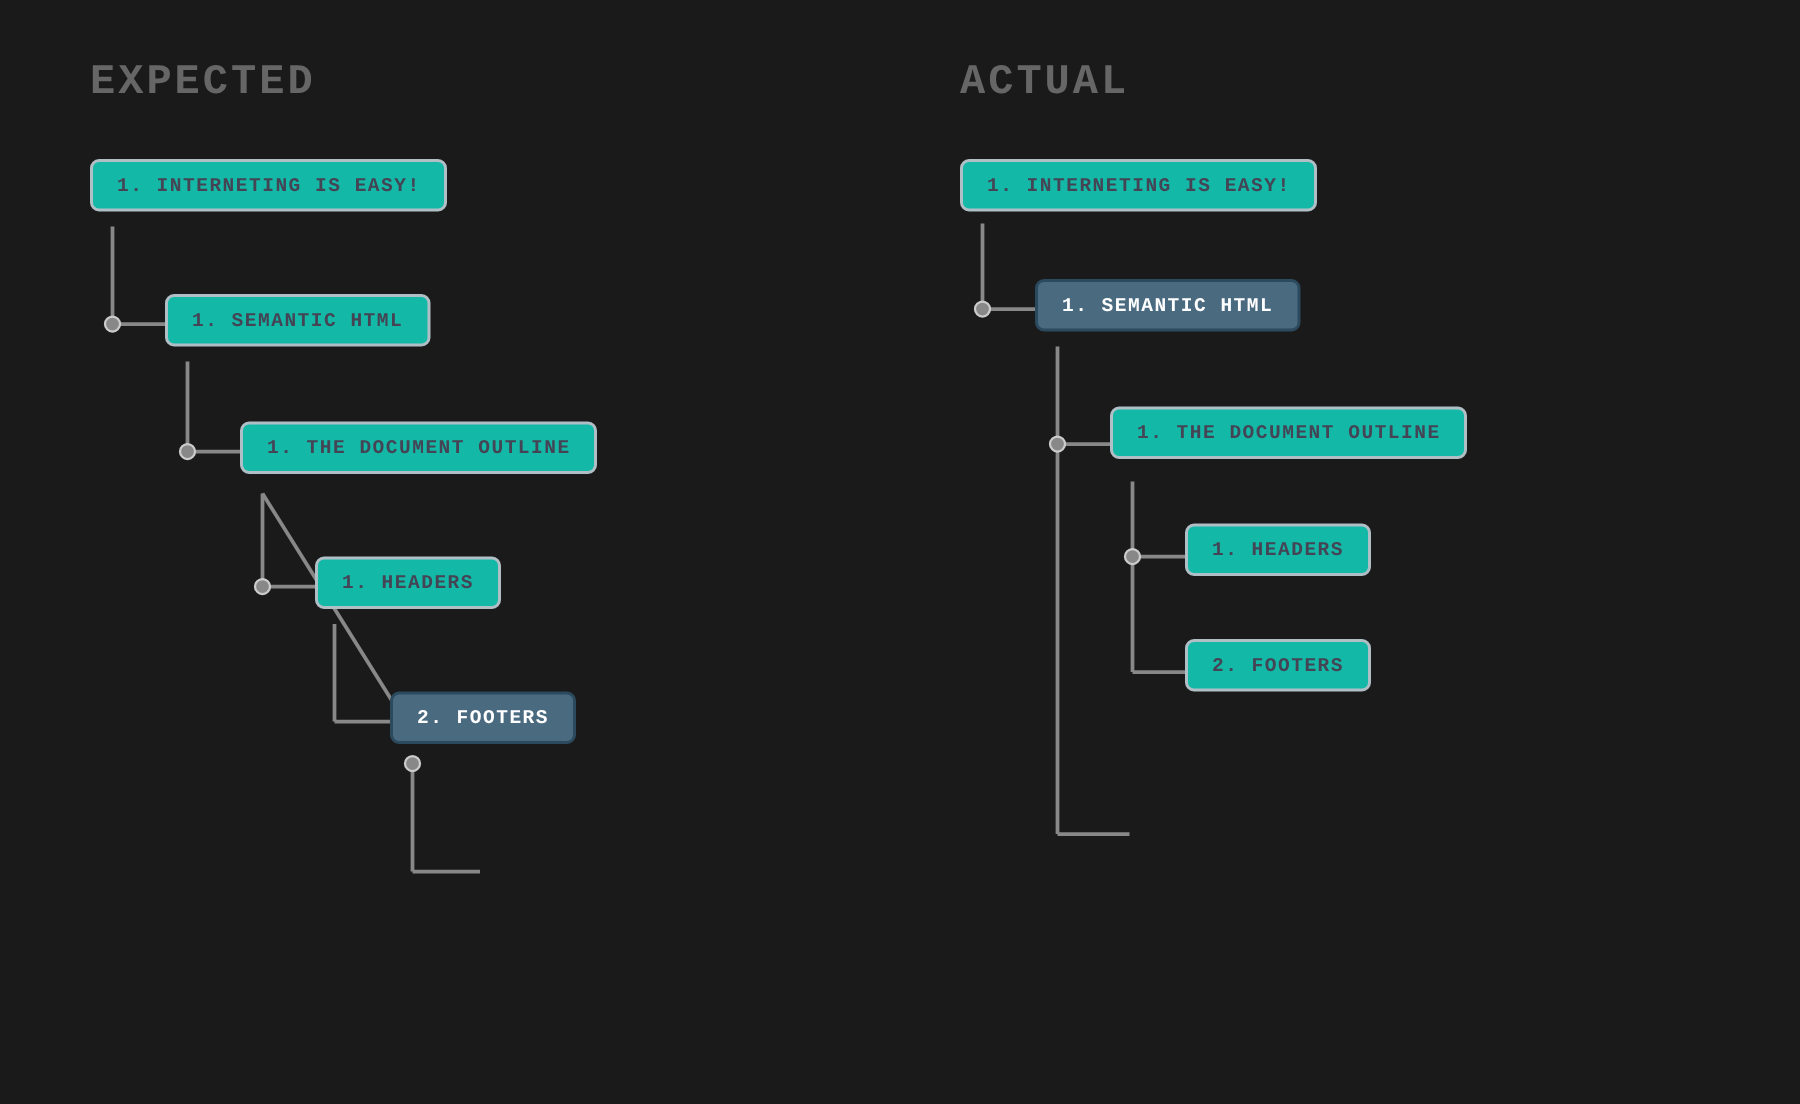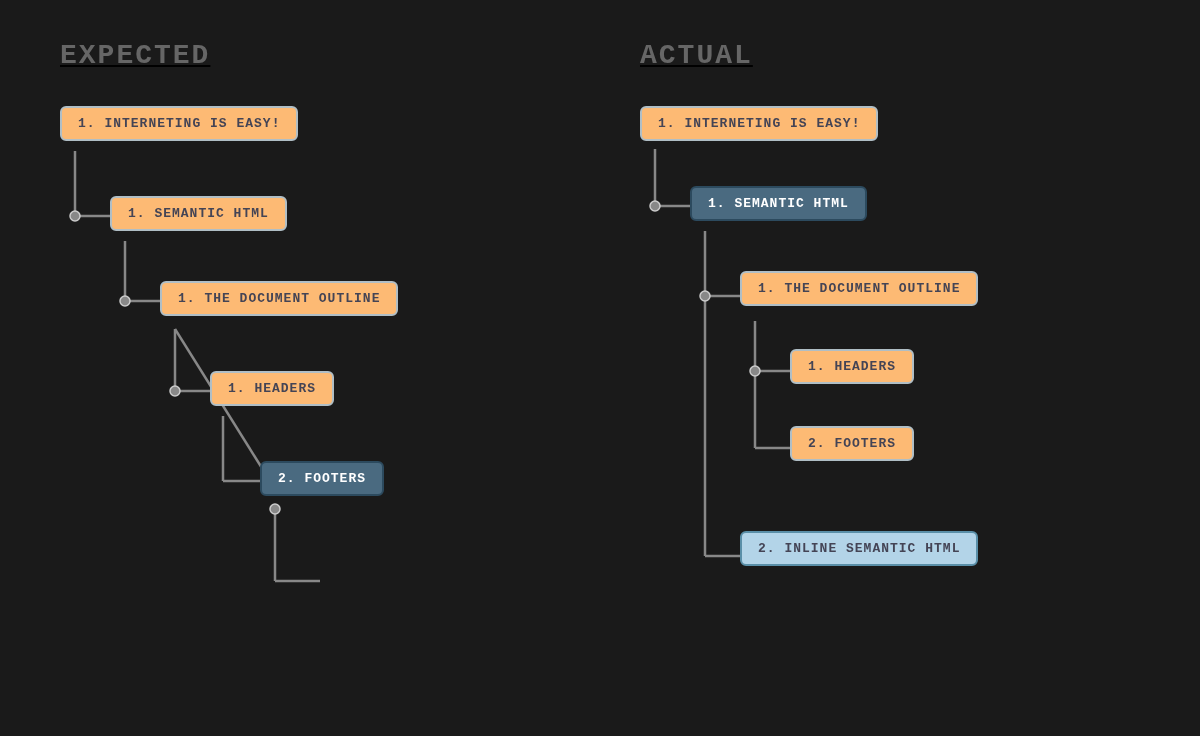"EXPECTED" .main-container { text-decoration: underline -> none }
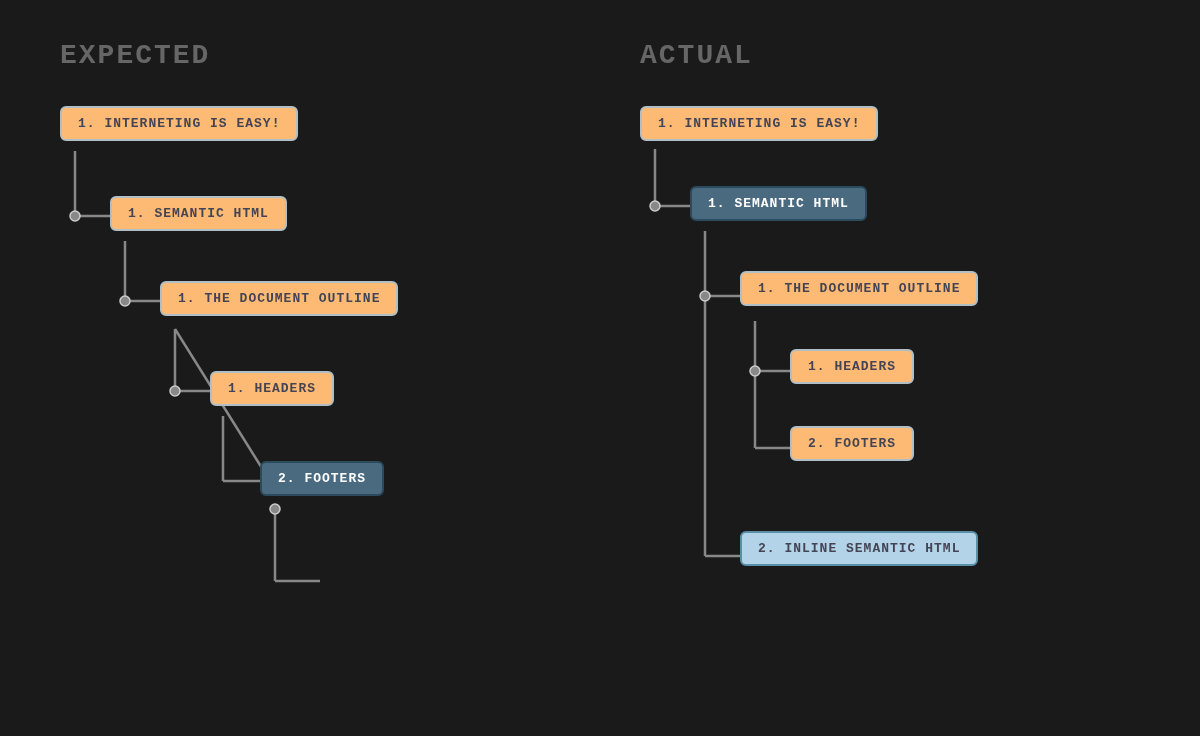"1. INTERNETING IS EASY!" .node-box { background: #fdba74 -> #14b8a6 }
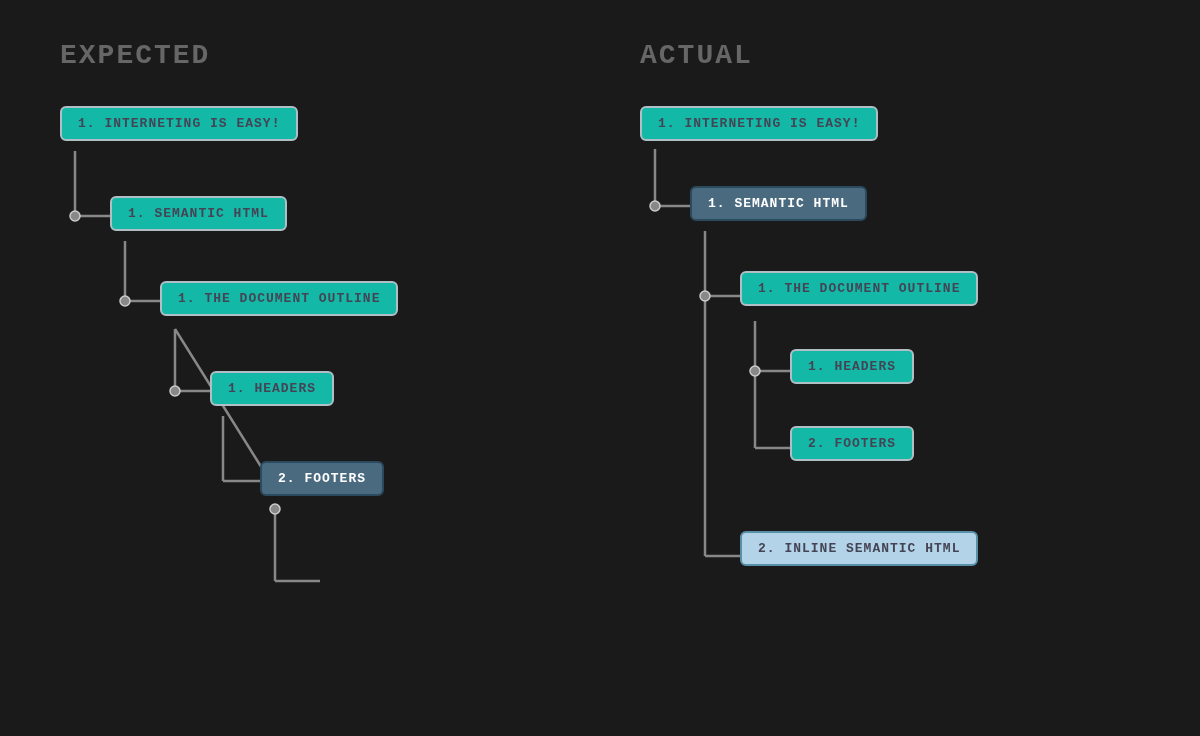"2. INLINE SEMANTIC HTML" div.act-node { html: <div> <div>2. Inline Semantic HTML</div> </div> -> none }
